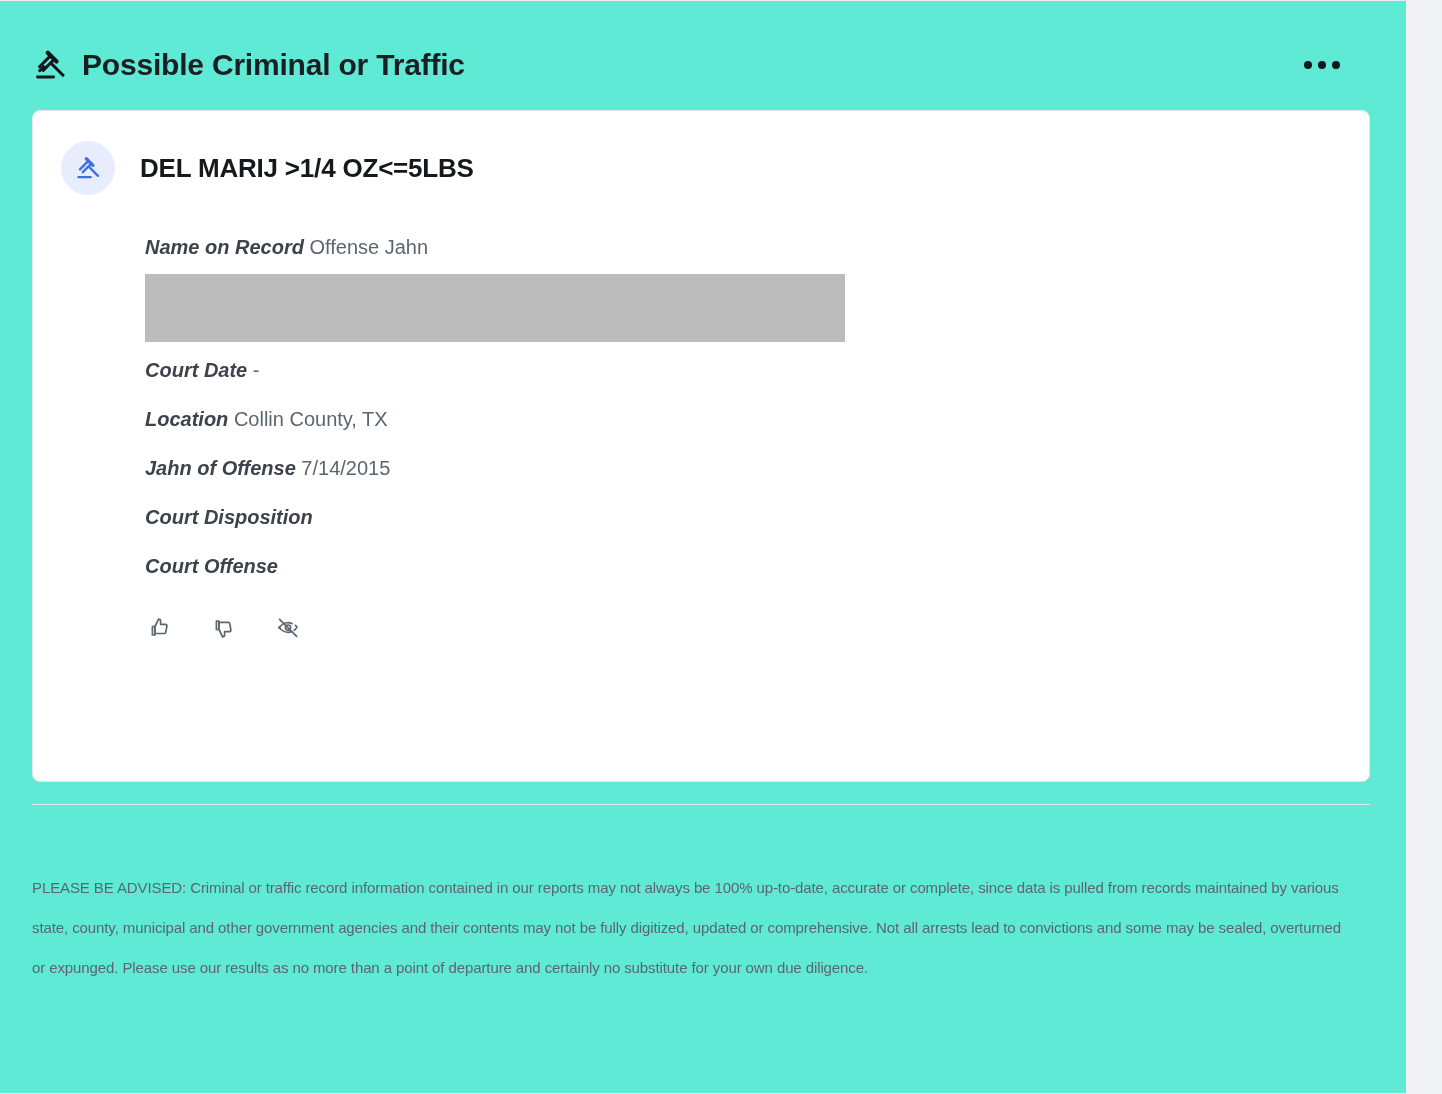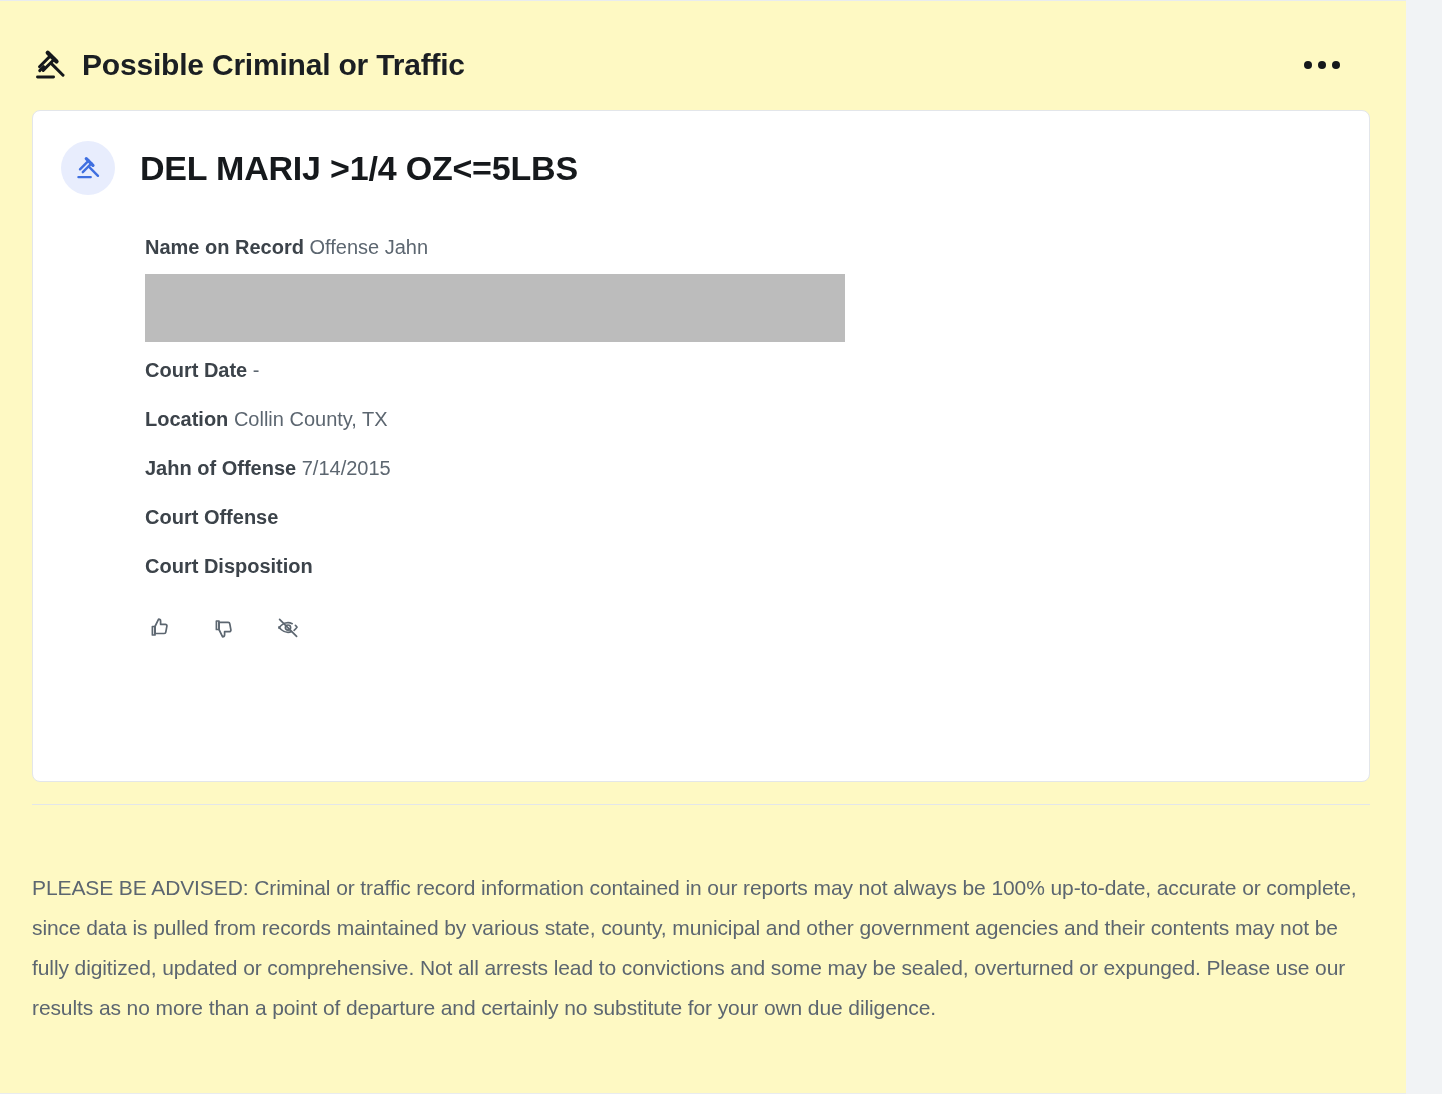"Possible Criminal or Traffic" .page { background: #fef9c3 -> #5eead4 }
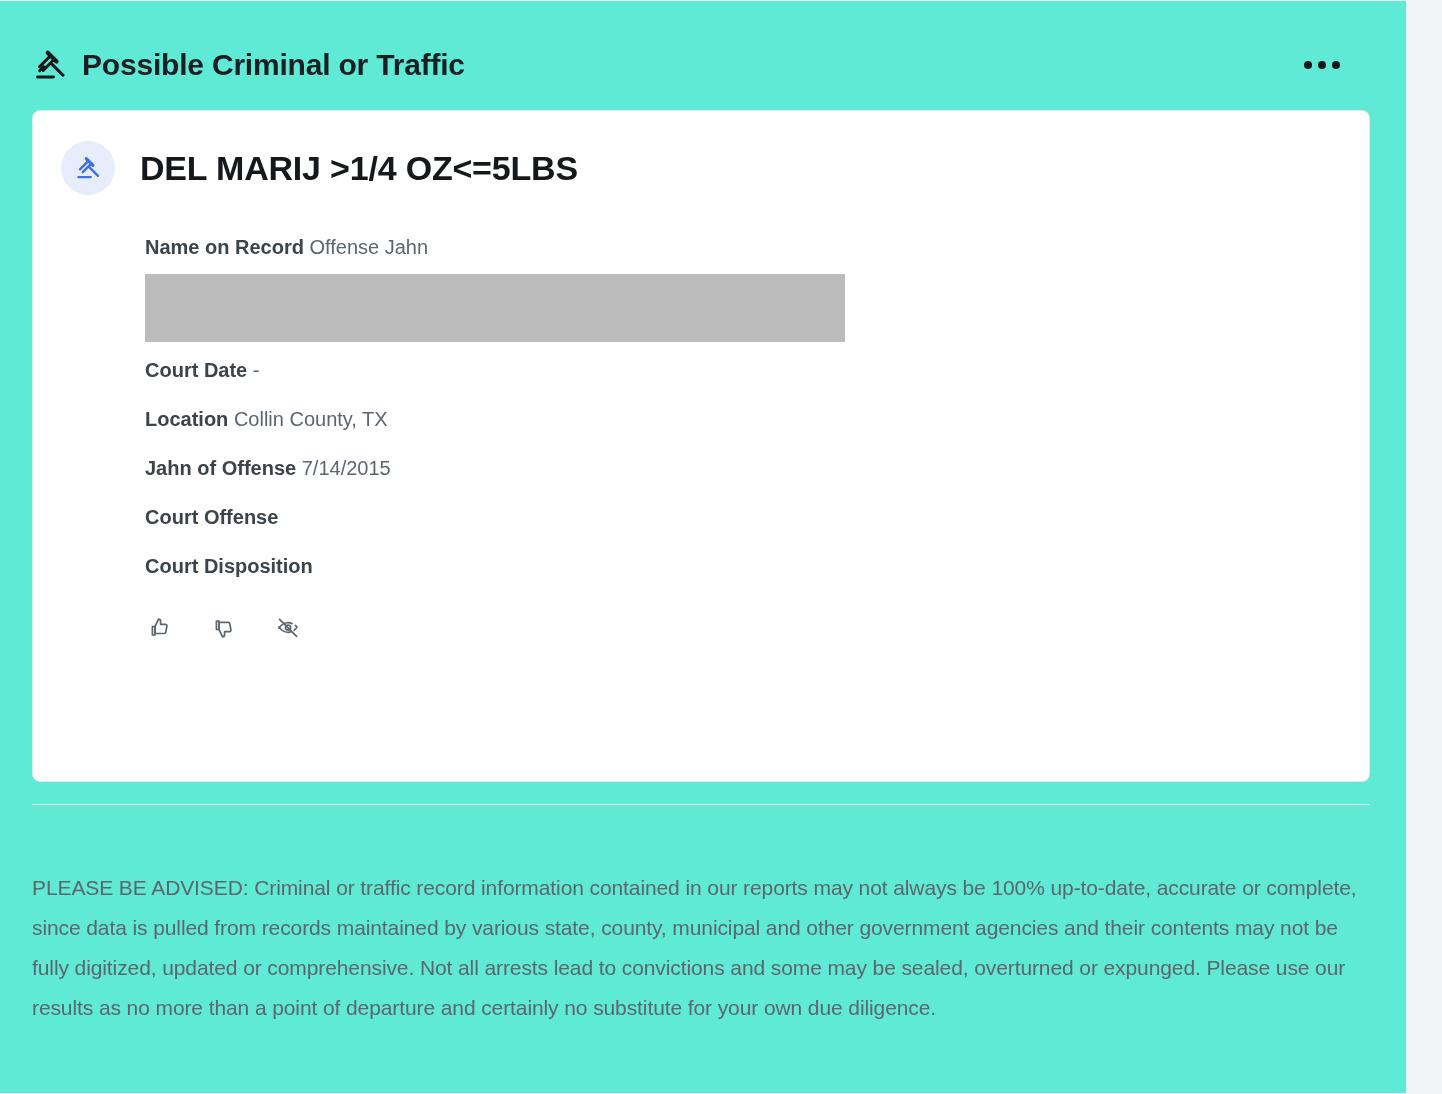"DEL MARIJ >1/4 OZ<=5LBS" .record-title { font-size: 34px -> 26px }
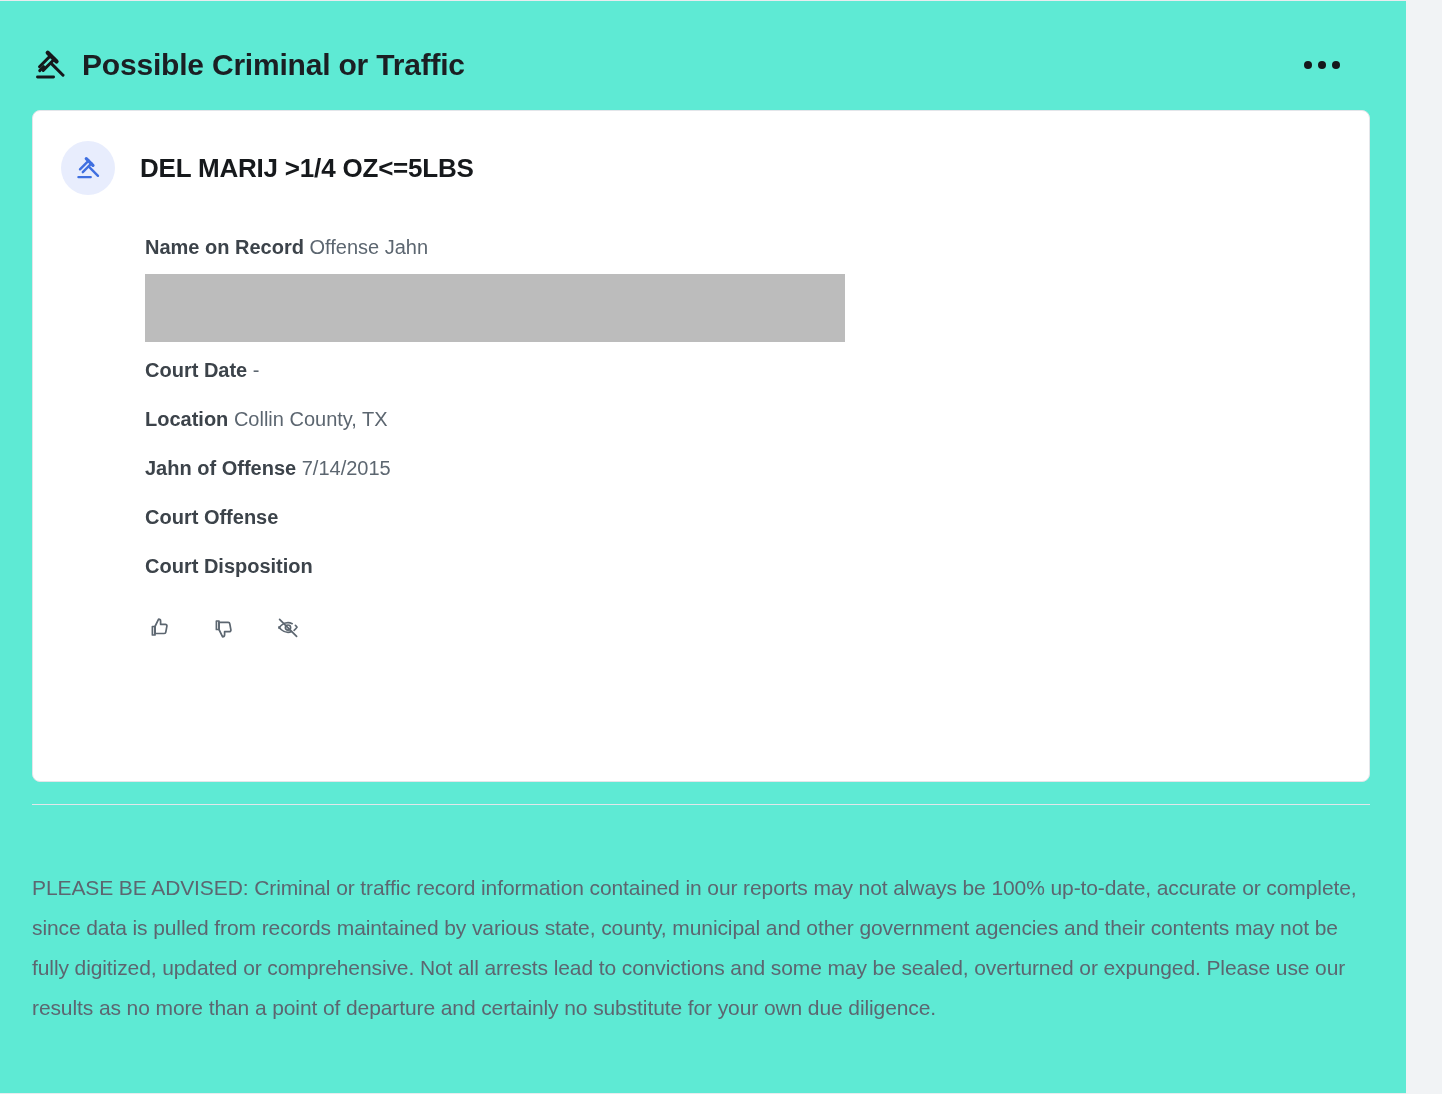"Name on Record" .field .lbl { font-style: none -> italic }
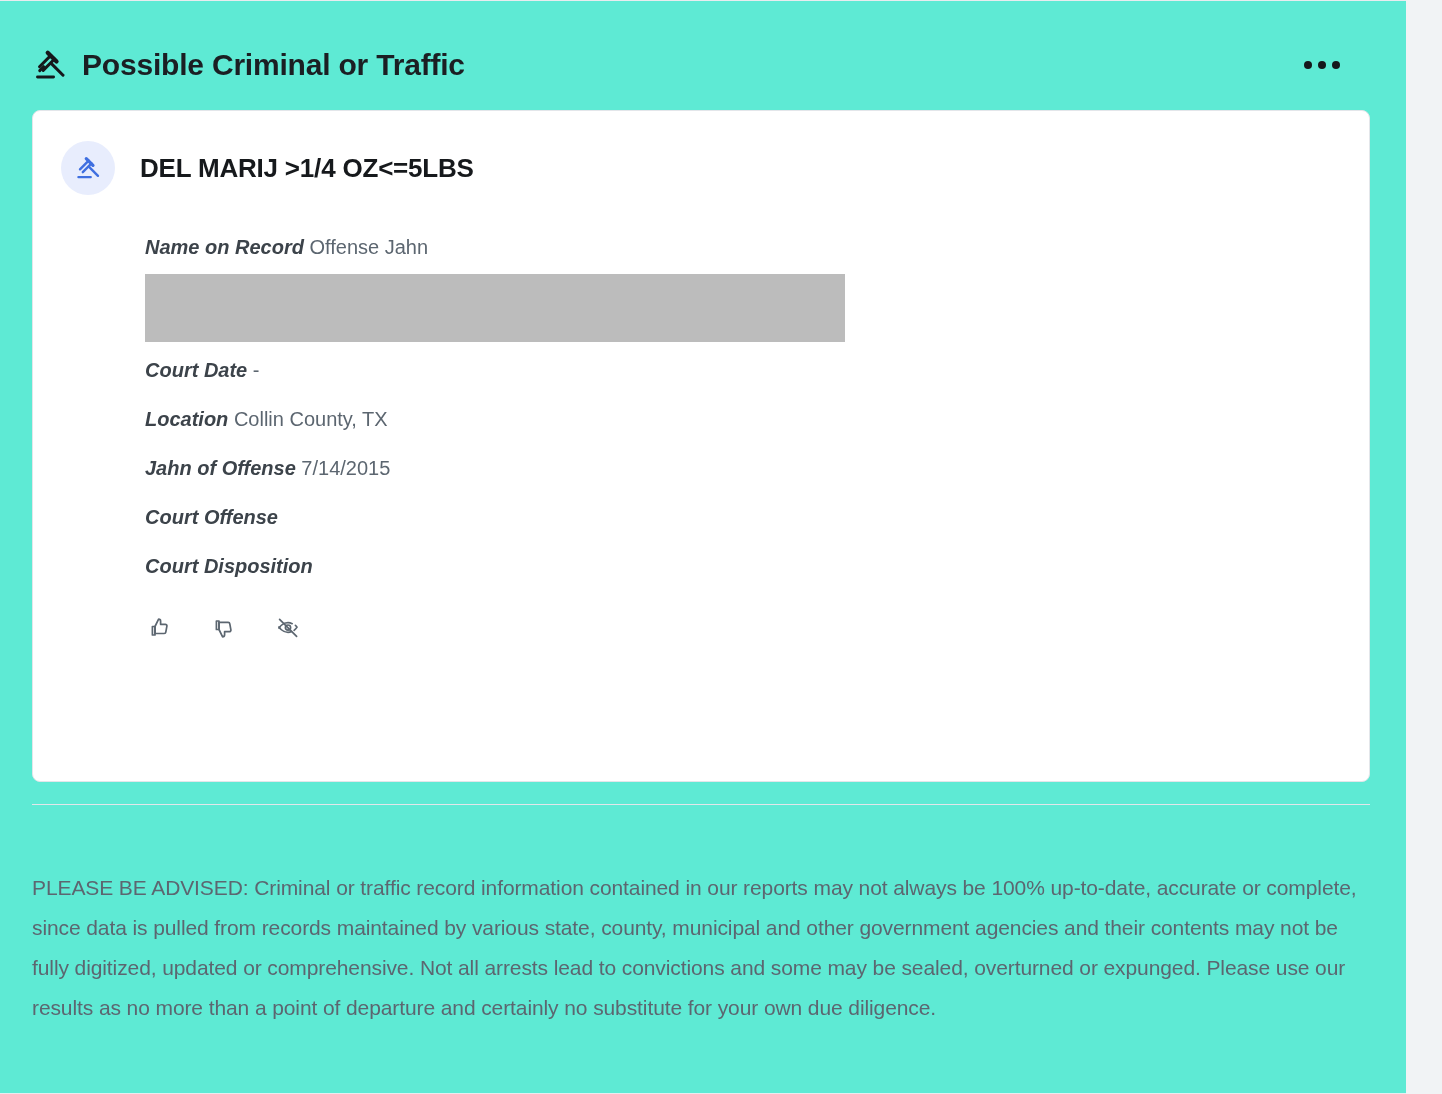"Court Offense" div.field { order: before "Court Disposition" -> after "Court Disposition" }
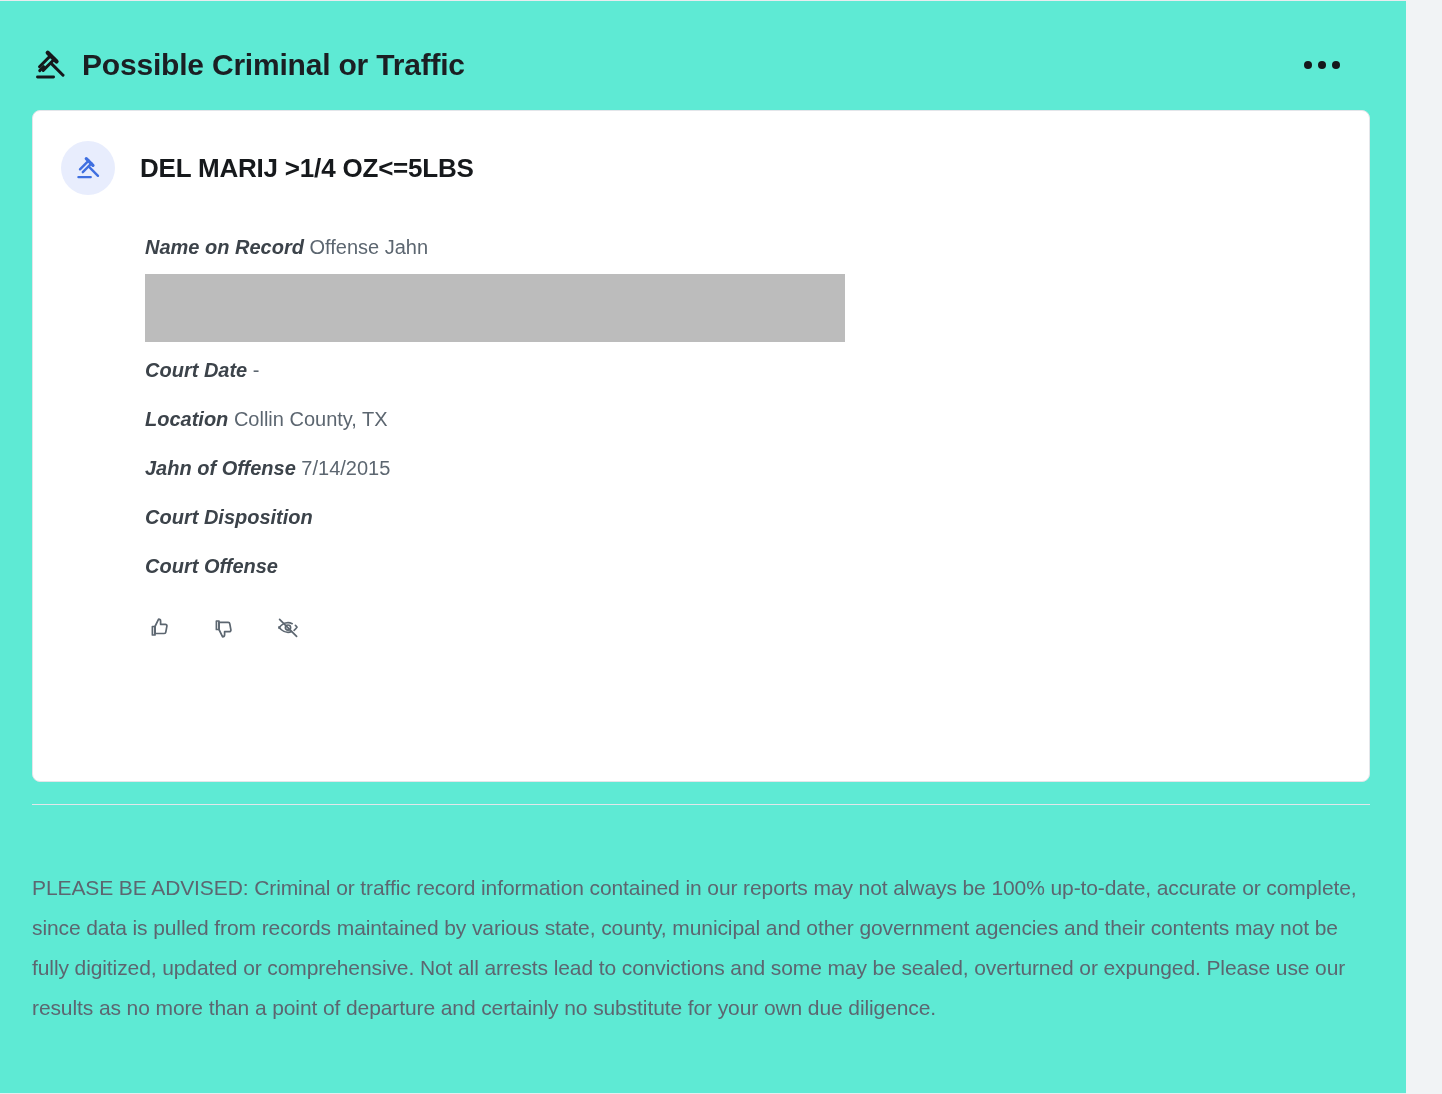"PLEASE BE ADVISED: Criminal or" .disclaimer { font-size: 21px -> 15px }
